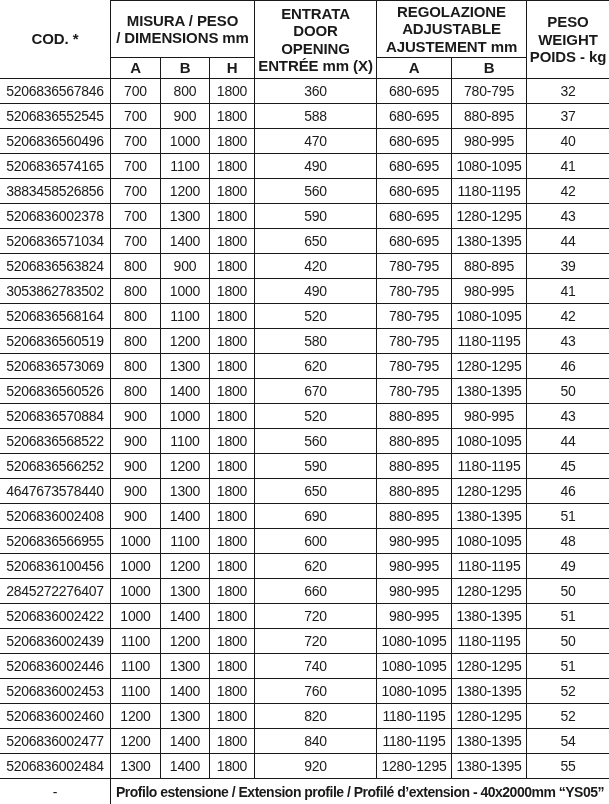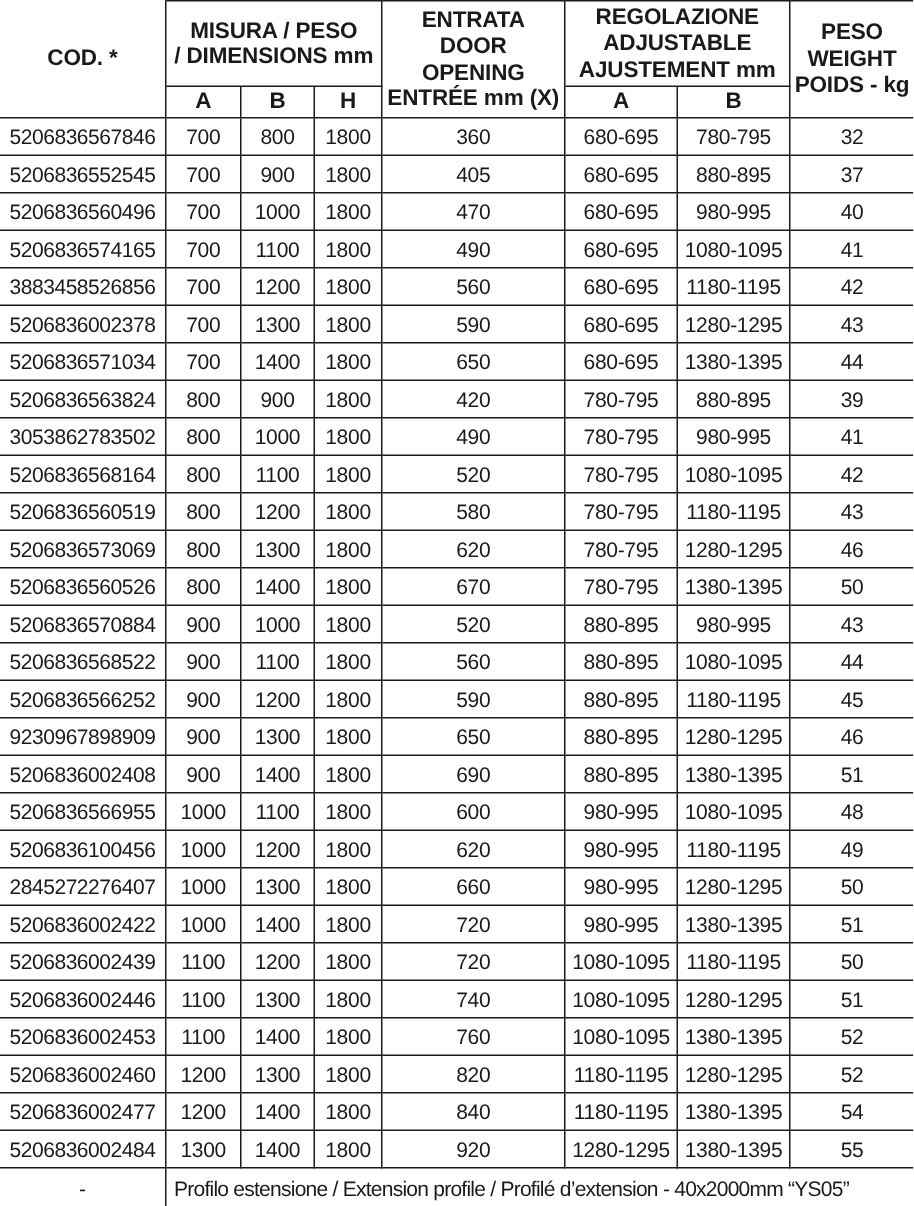"405" td.door-opening-x-cell { text: 405 -> 588 }
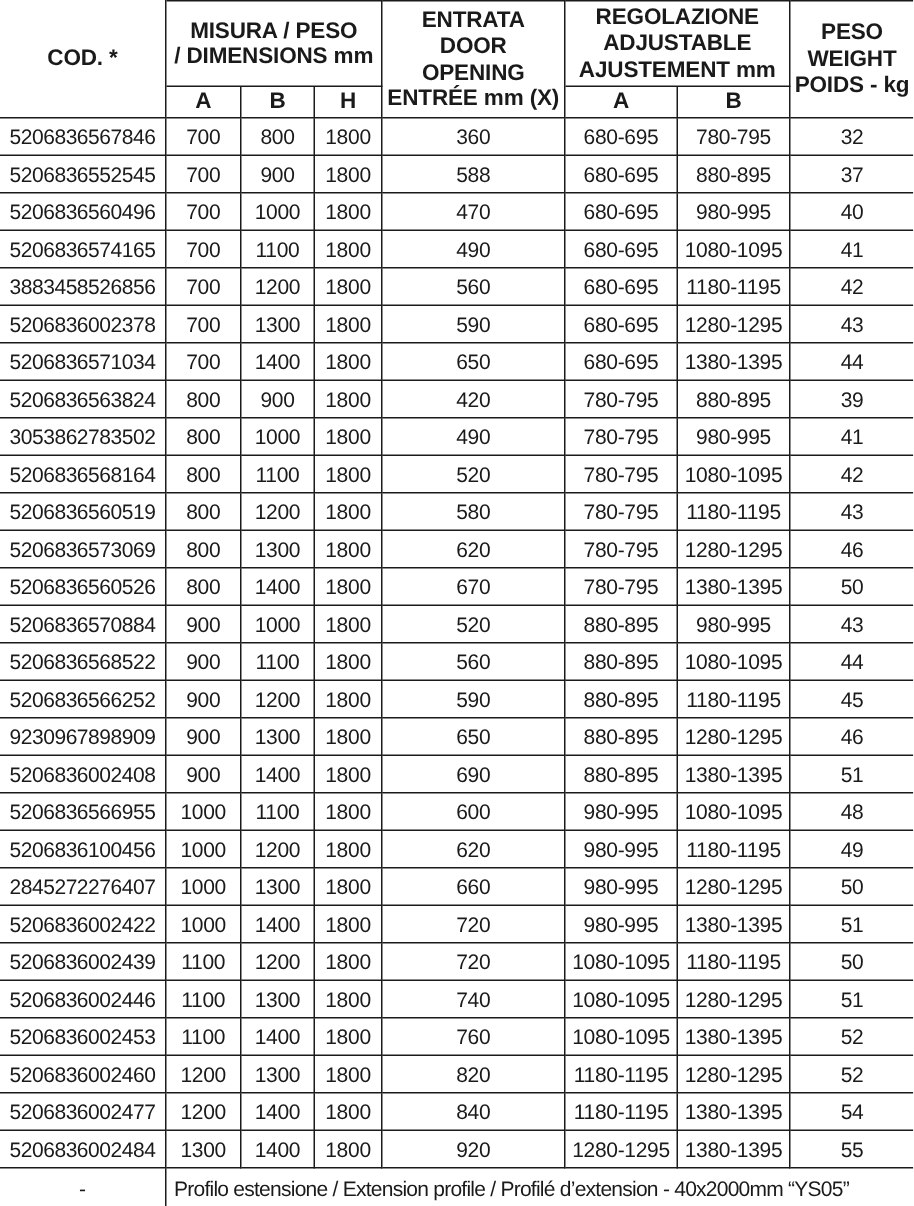"9230967898909" td.cod-cell { text: 9230967898909 -> 4647673578440 }
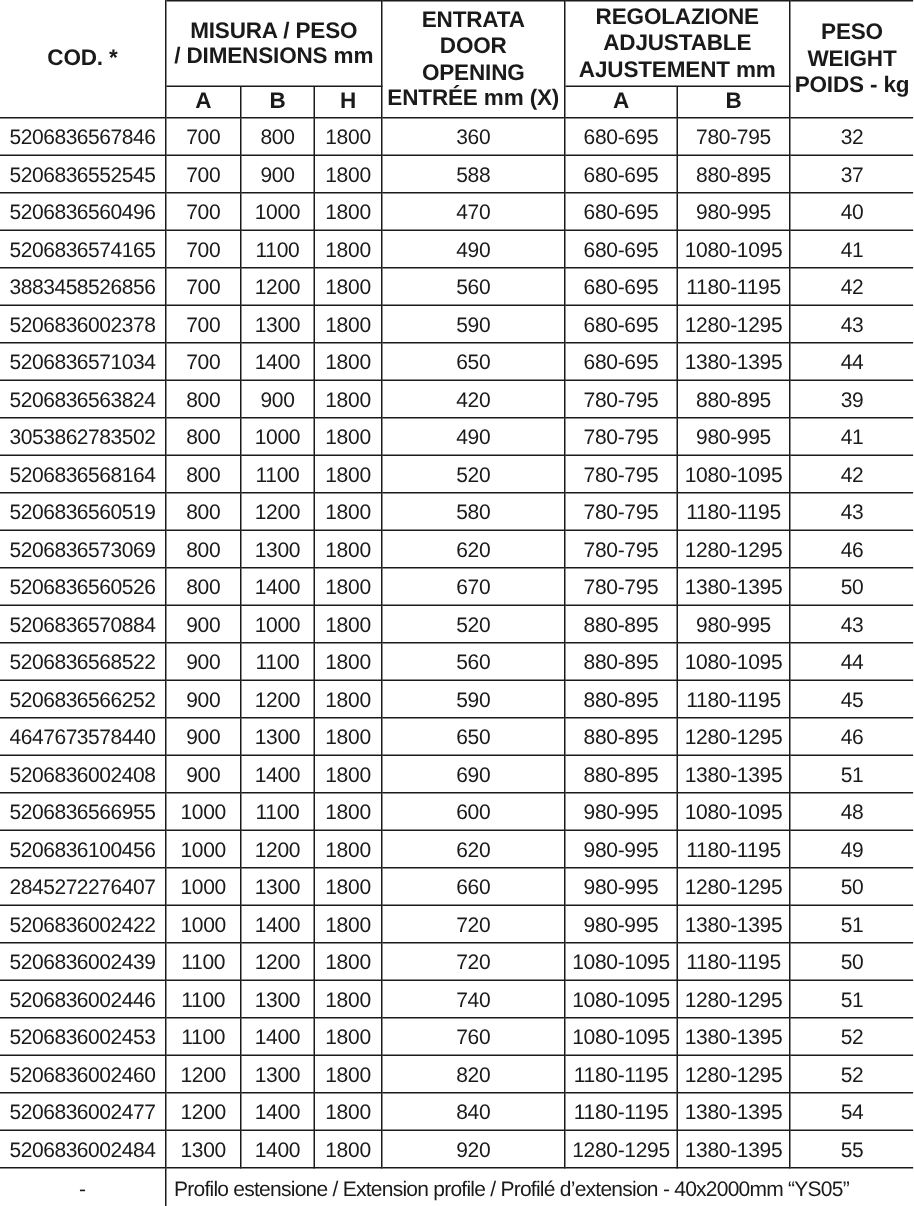"Profilo estensione / Extension profile" .no-right { font-weight: none -> bold }
